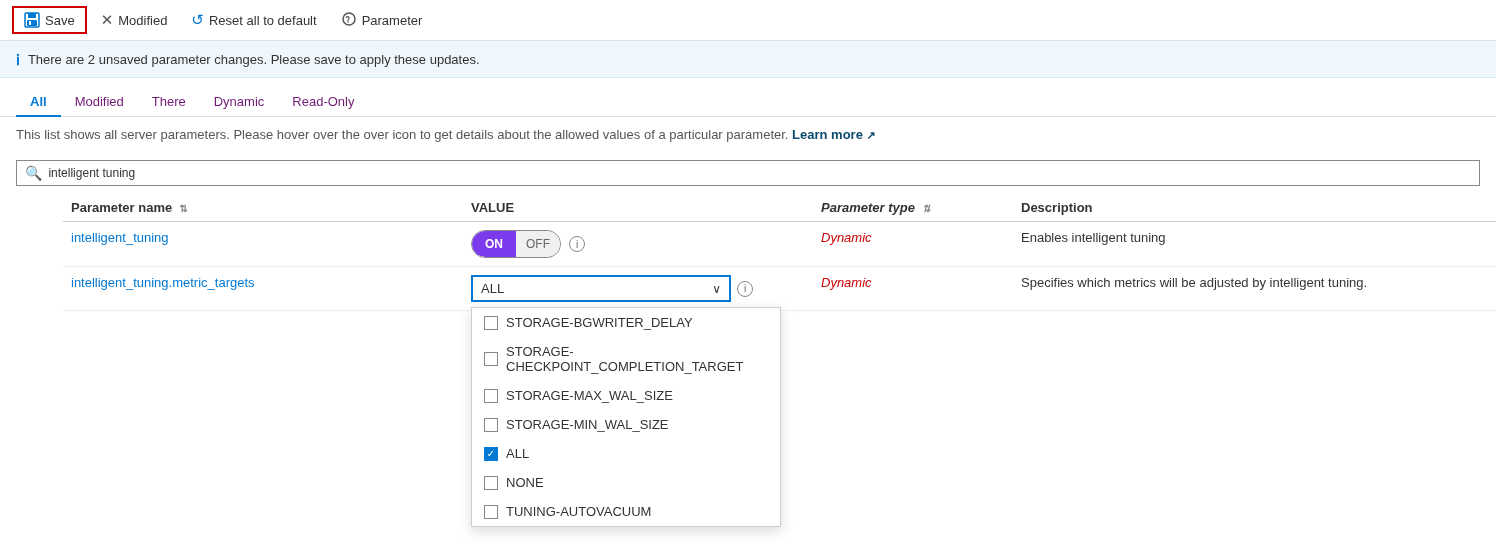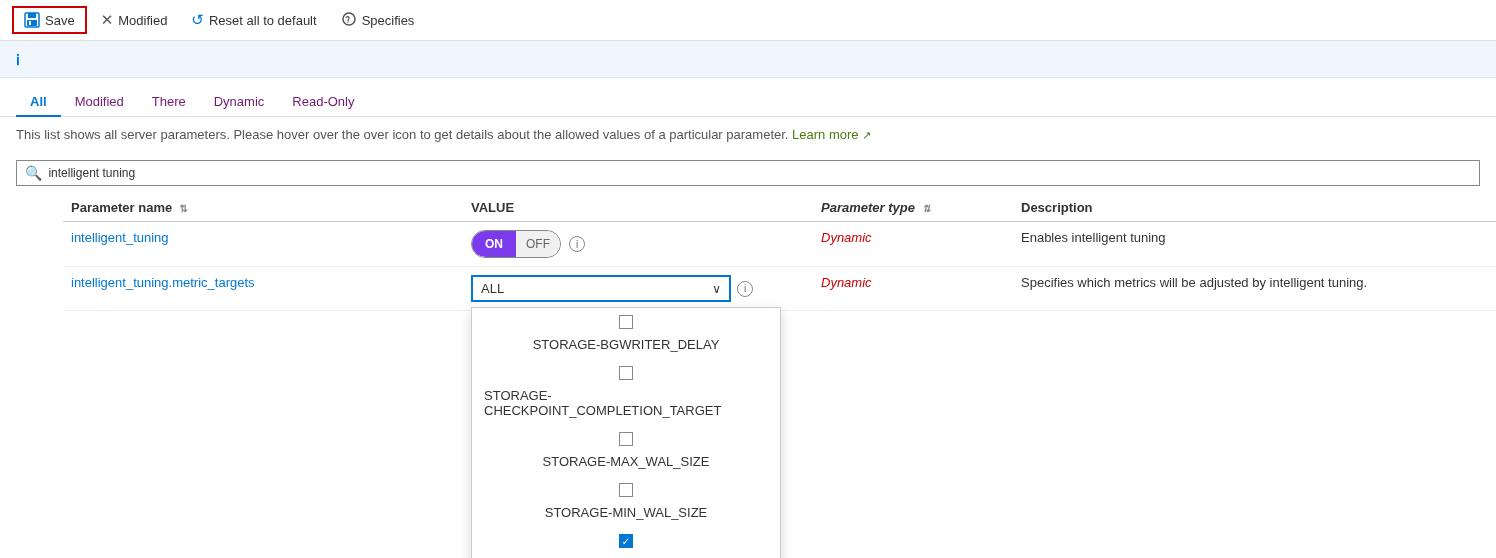"Specifies" span { text: Specifies -> Parameter }
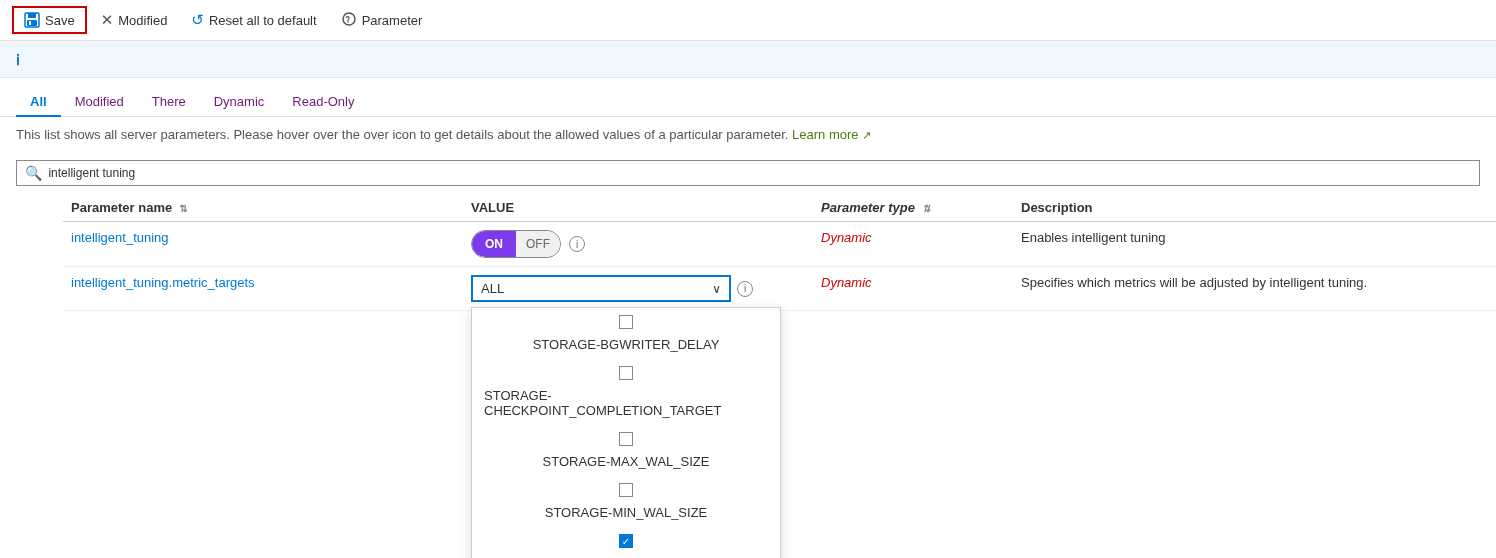"There are 2 unsaved parameter" span { html: none -> <span>There are 2 unsaved parameter changes. Please save to apply these updates.</span> }
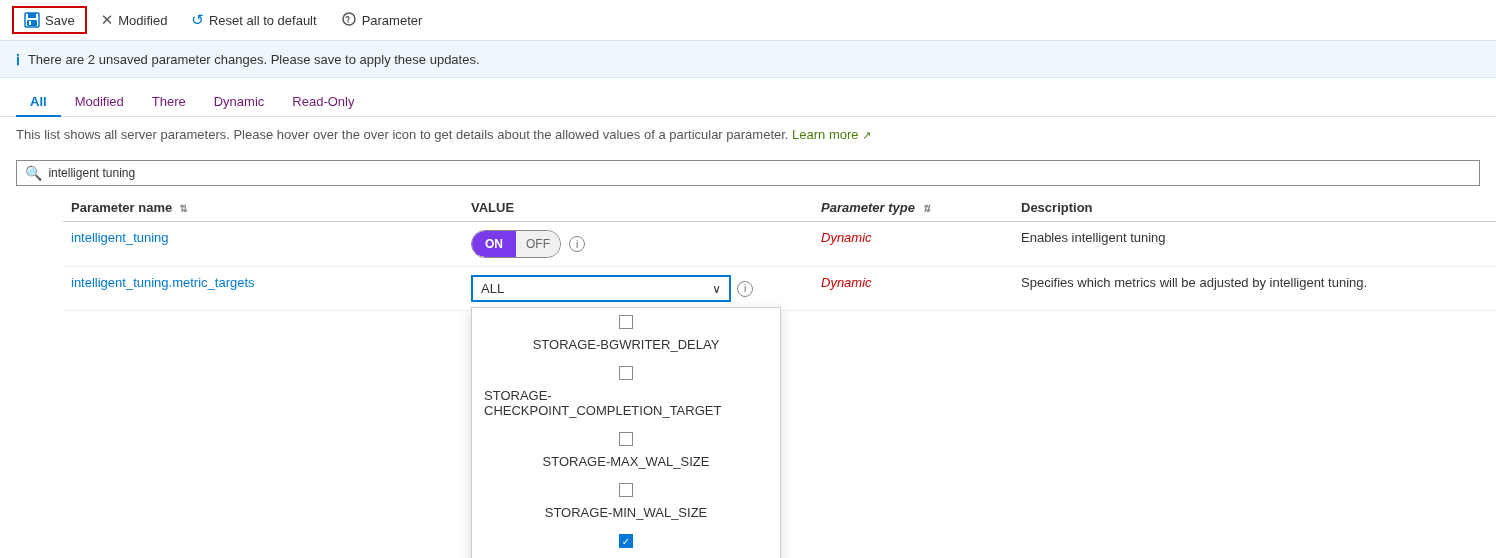"Learn more ↗" .description a { color: #4d7c0f -> #0c4a6e; font-weight: none -> bold }
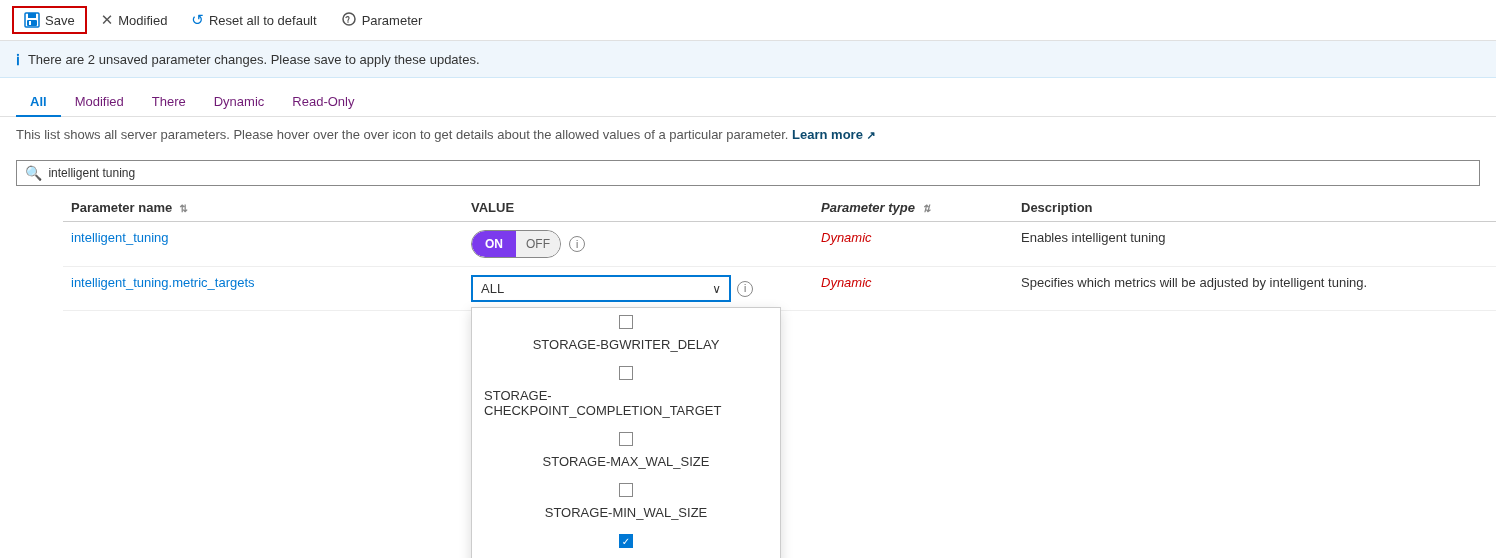"STORAGE-BGWRITER_DELAY" .dropdown-item { flex-direction: column -> none }
